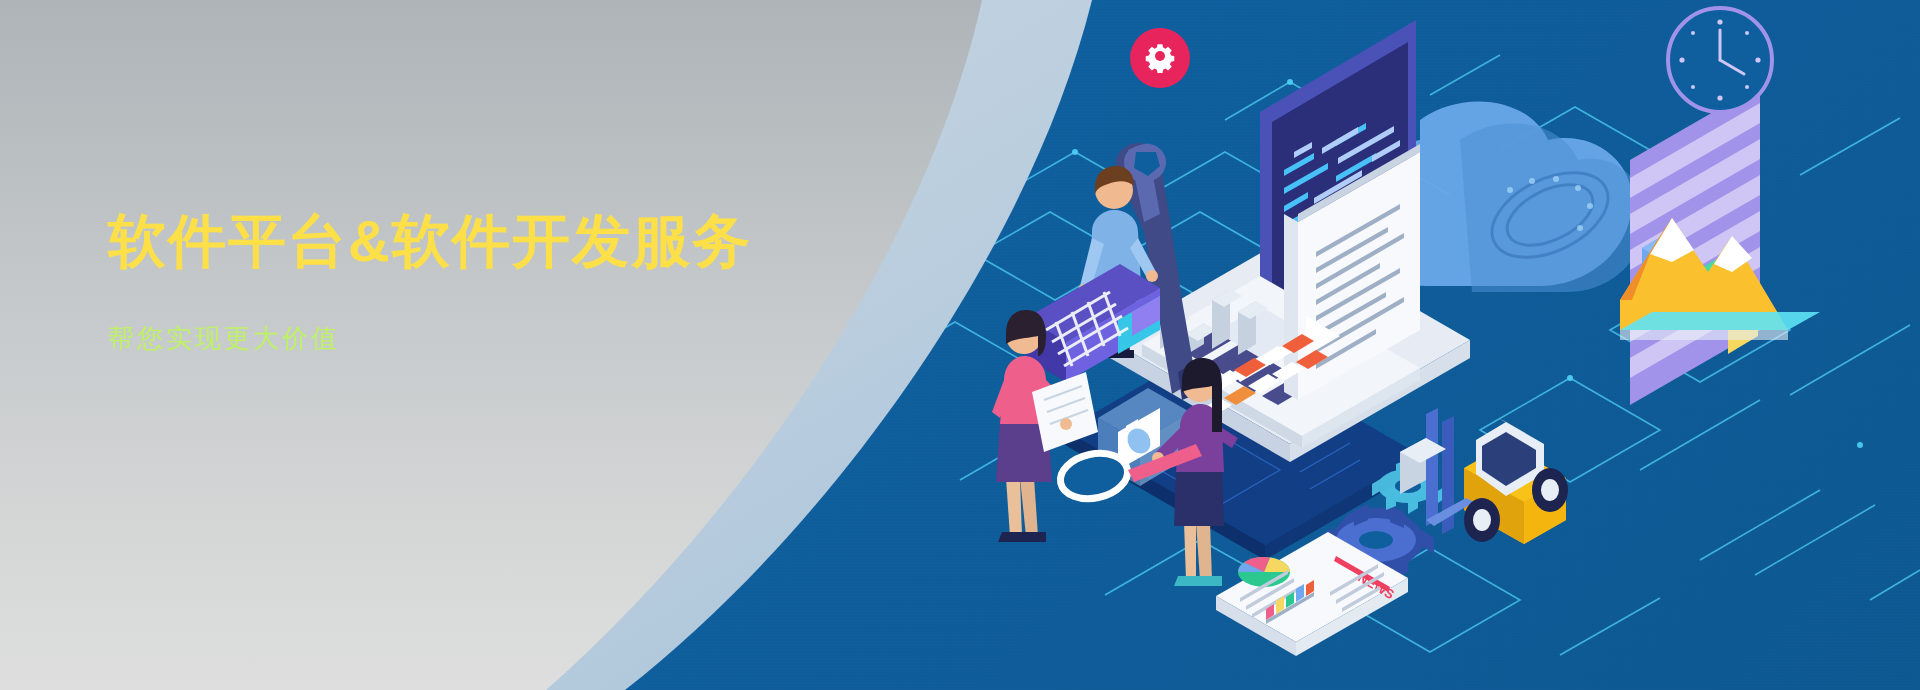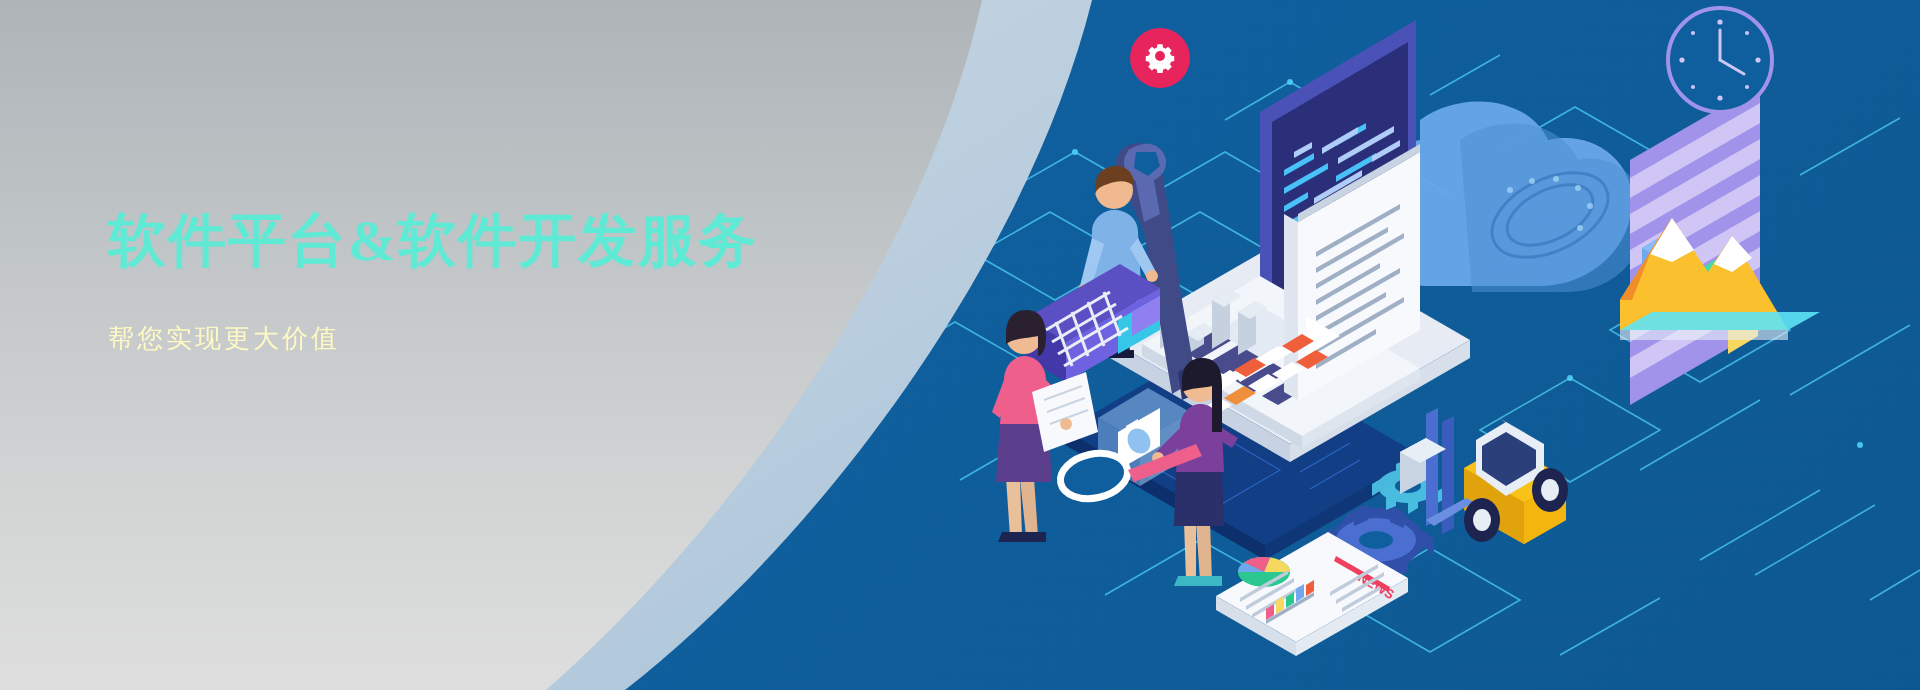"软件平台&软件开发服务" .headline { color: #5eead4 -> #fde047; font-family: Liberation Serif, serif -> none }
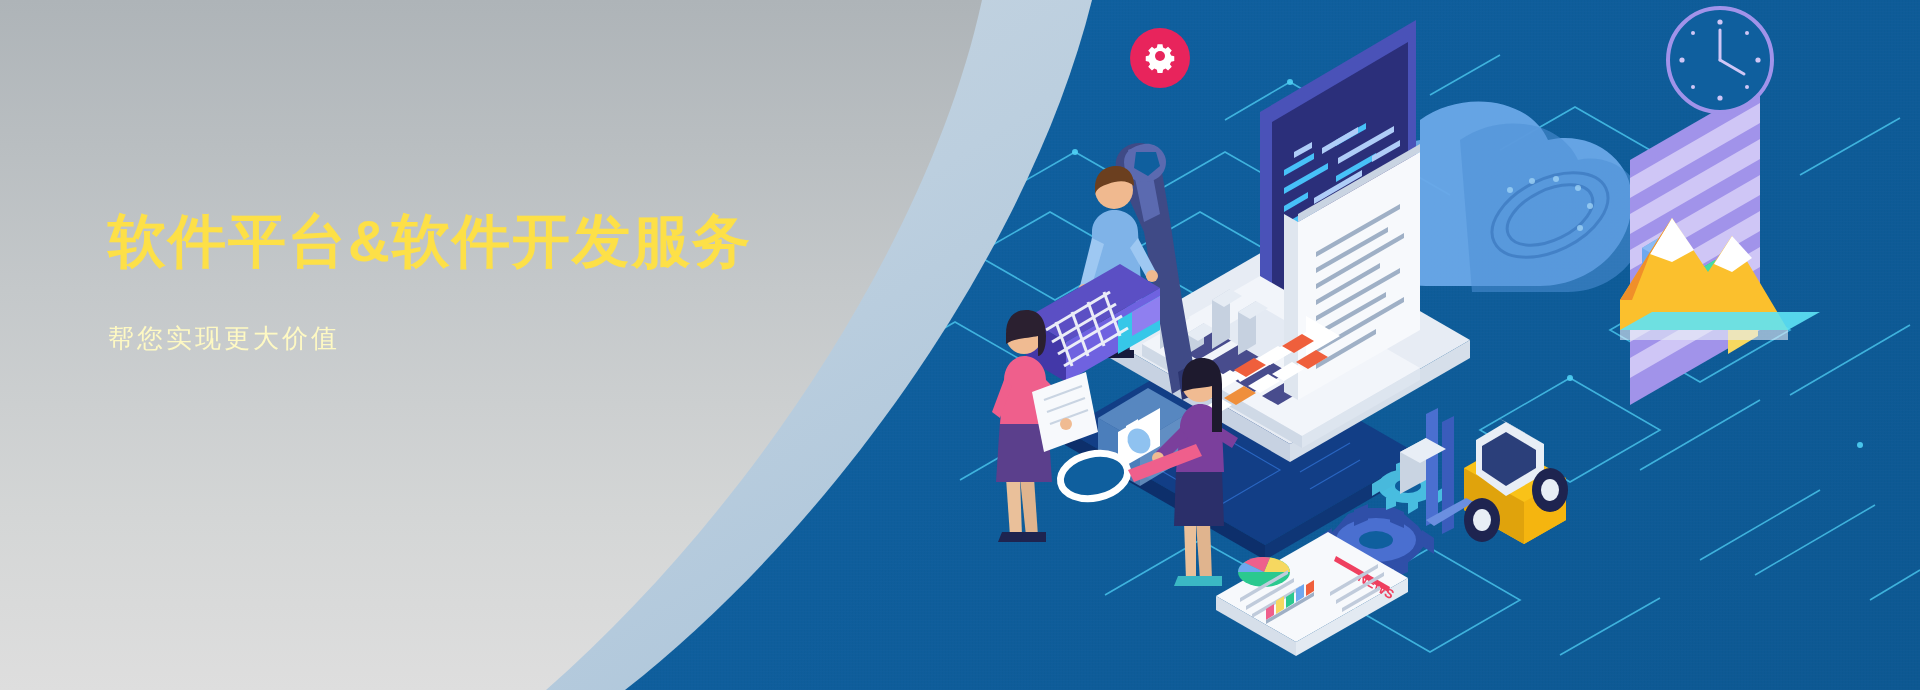"帮您实现更大价值" .subline { color: #fef9c3 -> #bef264 }
